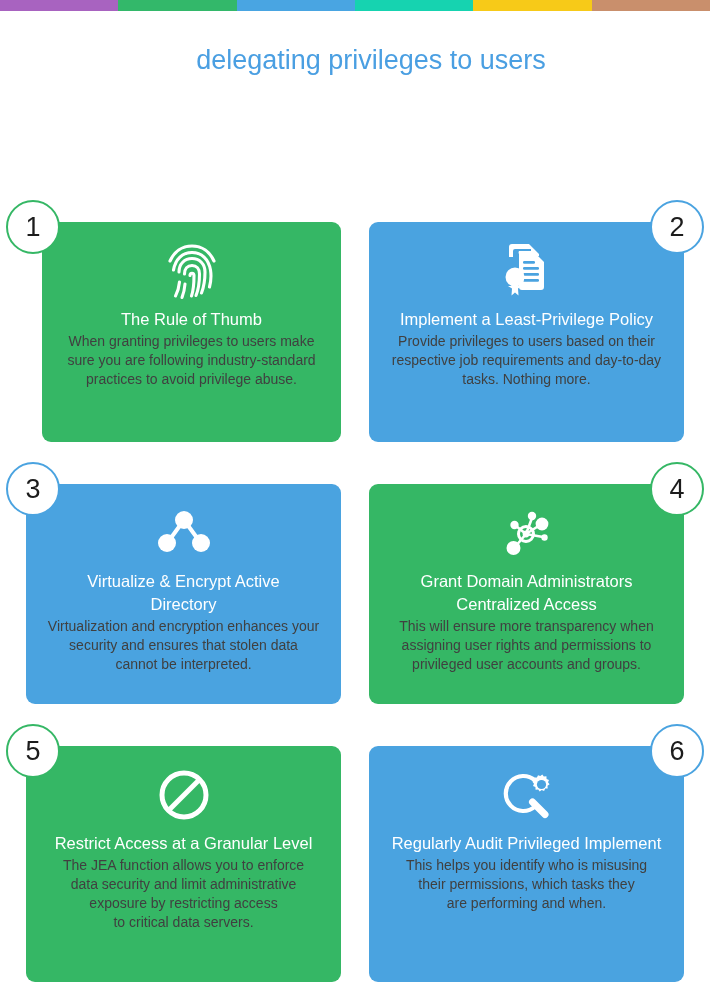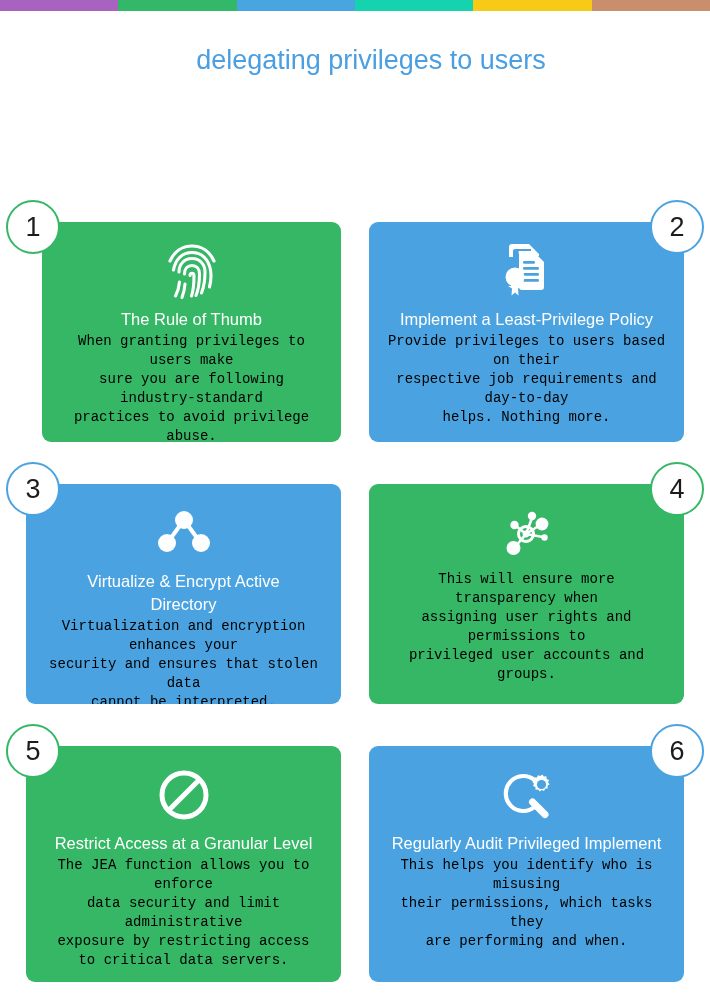"When granting privileges to users" .card-body { color: #000000 -> #404040; font-family: Liberation Mono, monospace -> none }
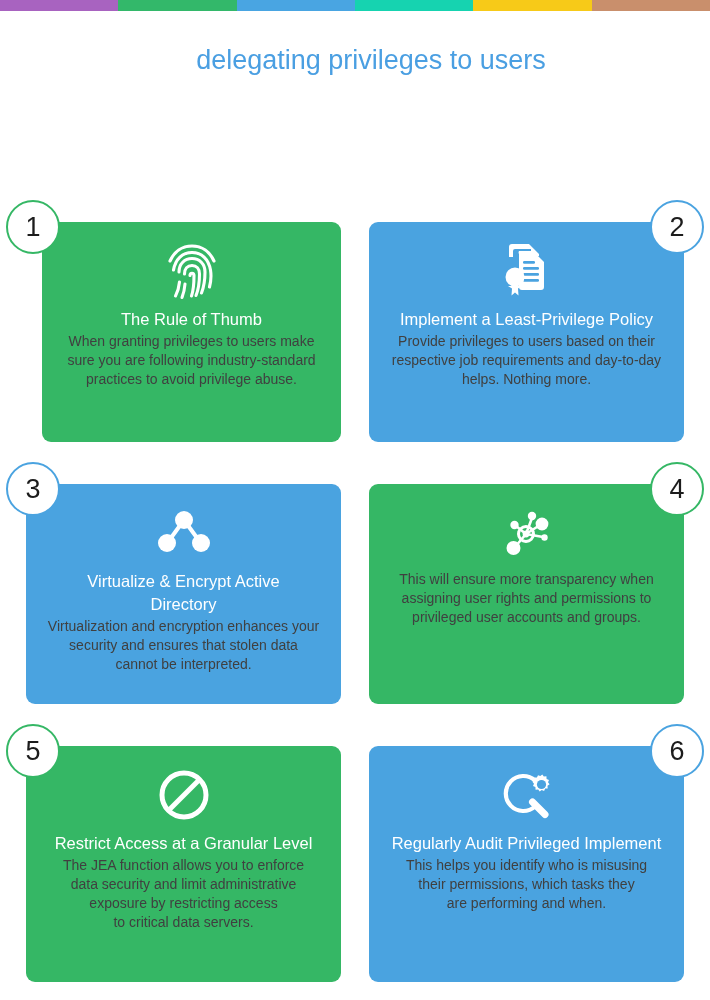"Provide privileges to users based" div.card-body { text: helps -> tasks }
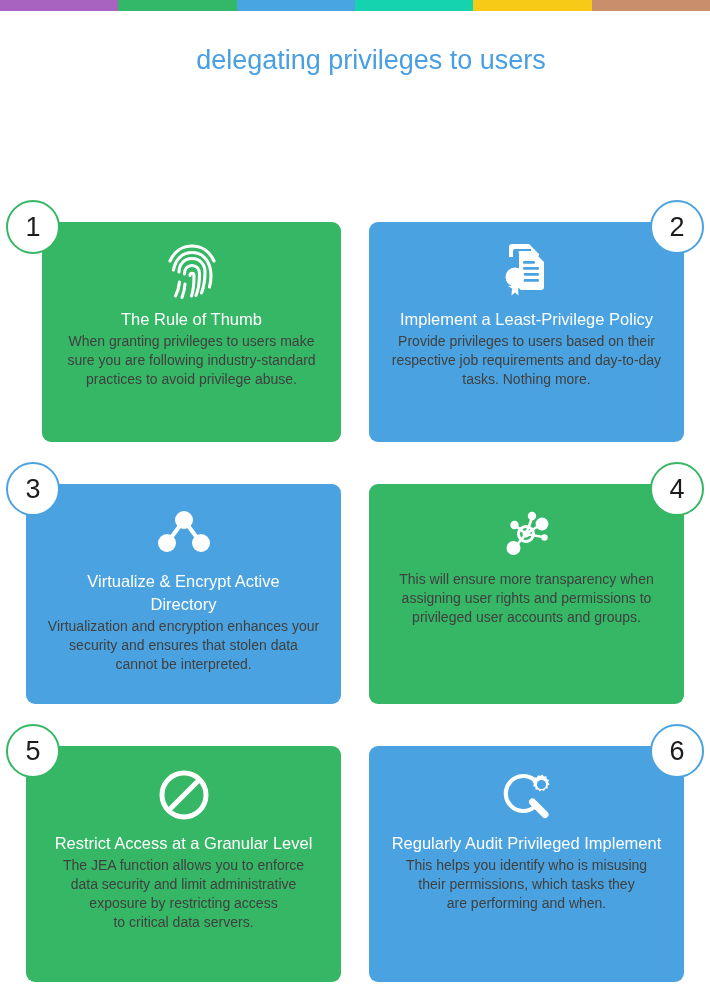"Grant Domain Administrators" div.card-heading { html: none -> <div>Grant Domain Administrators Centralized Access</div> }
